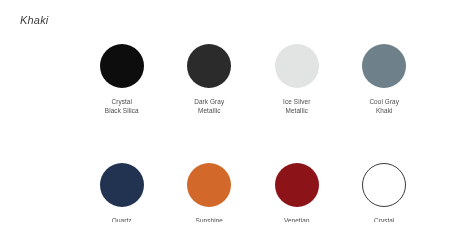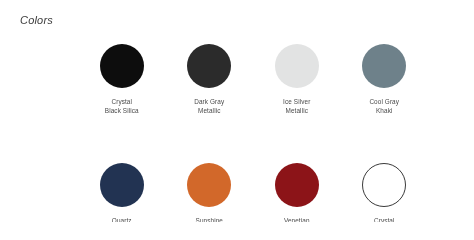"Colors" div { text: Colors -> Khaki }
